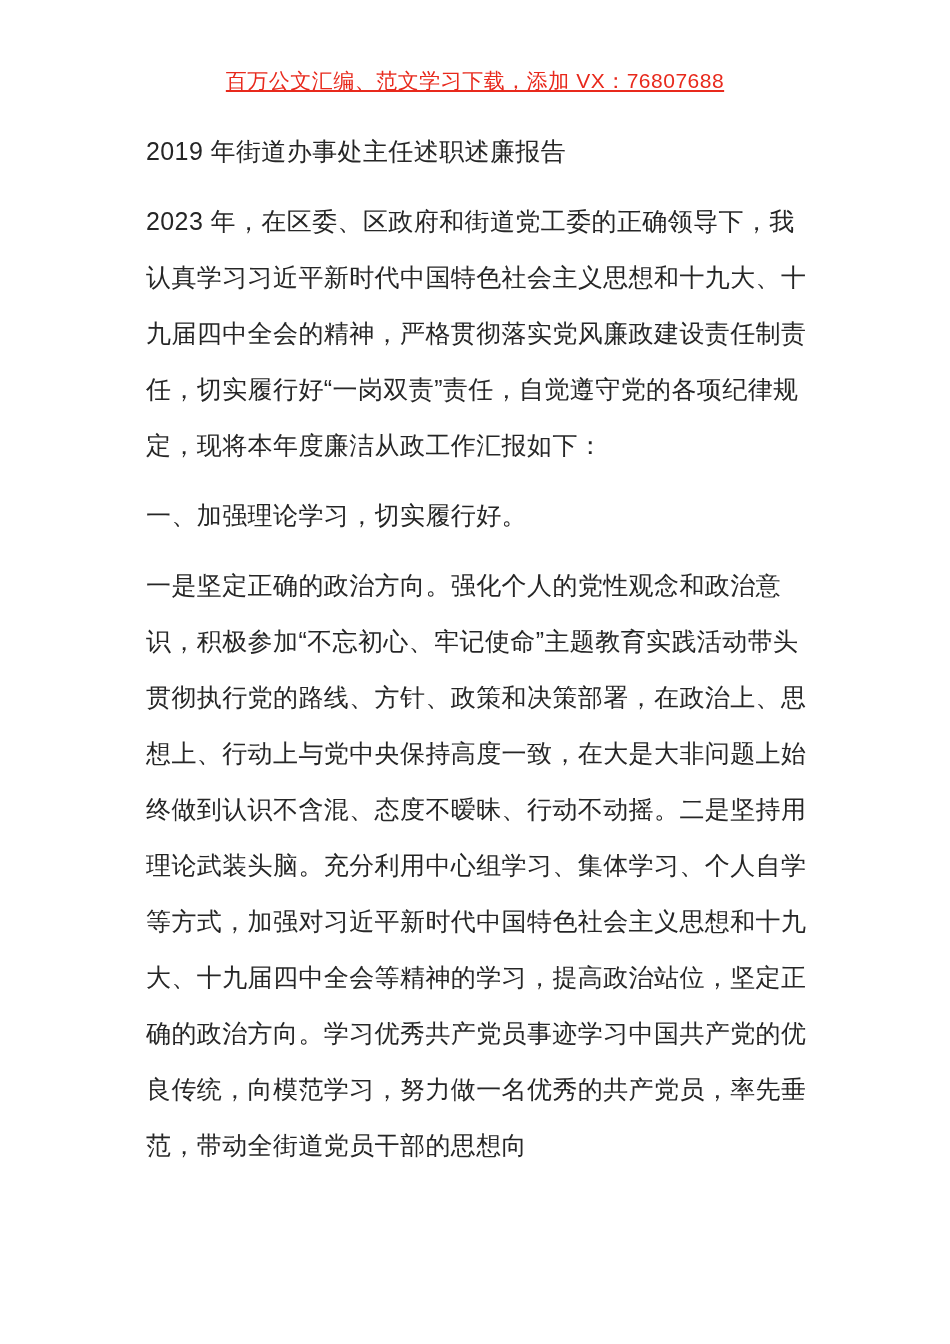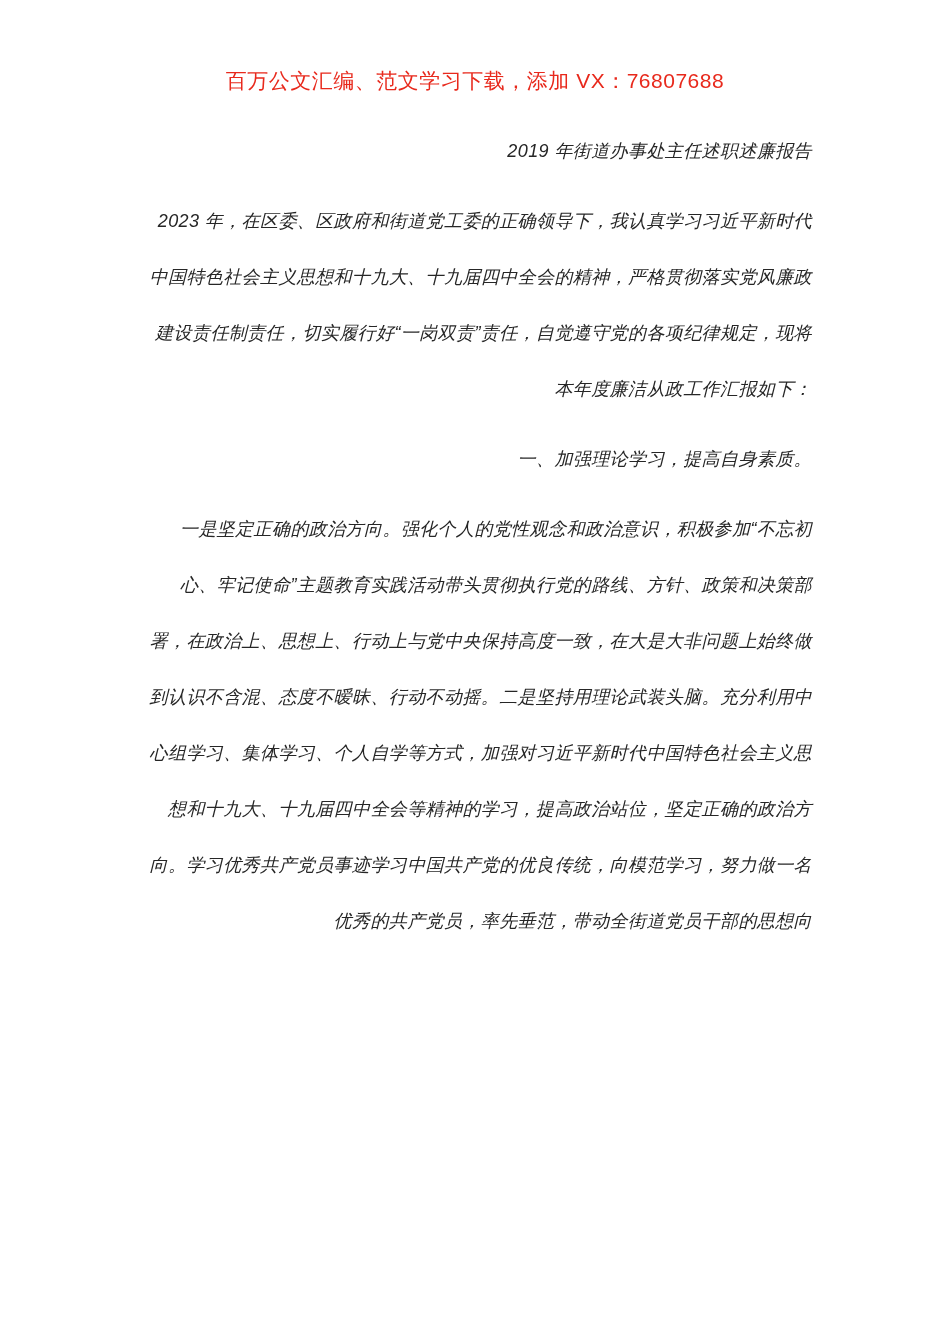"百万公文汇编、范文学习下载，添加 VX：76807688" .promo { text-decoration: none -> underline }
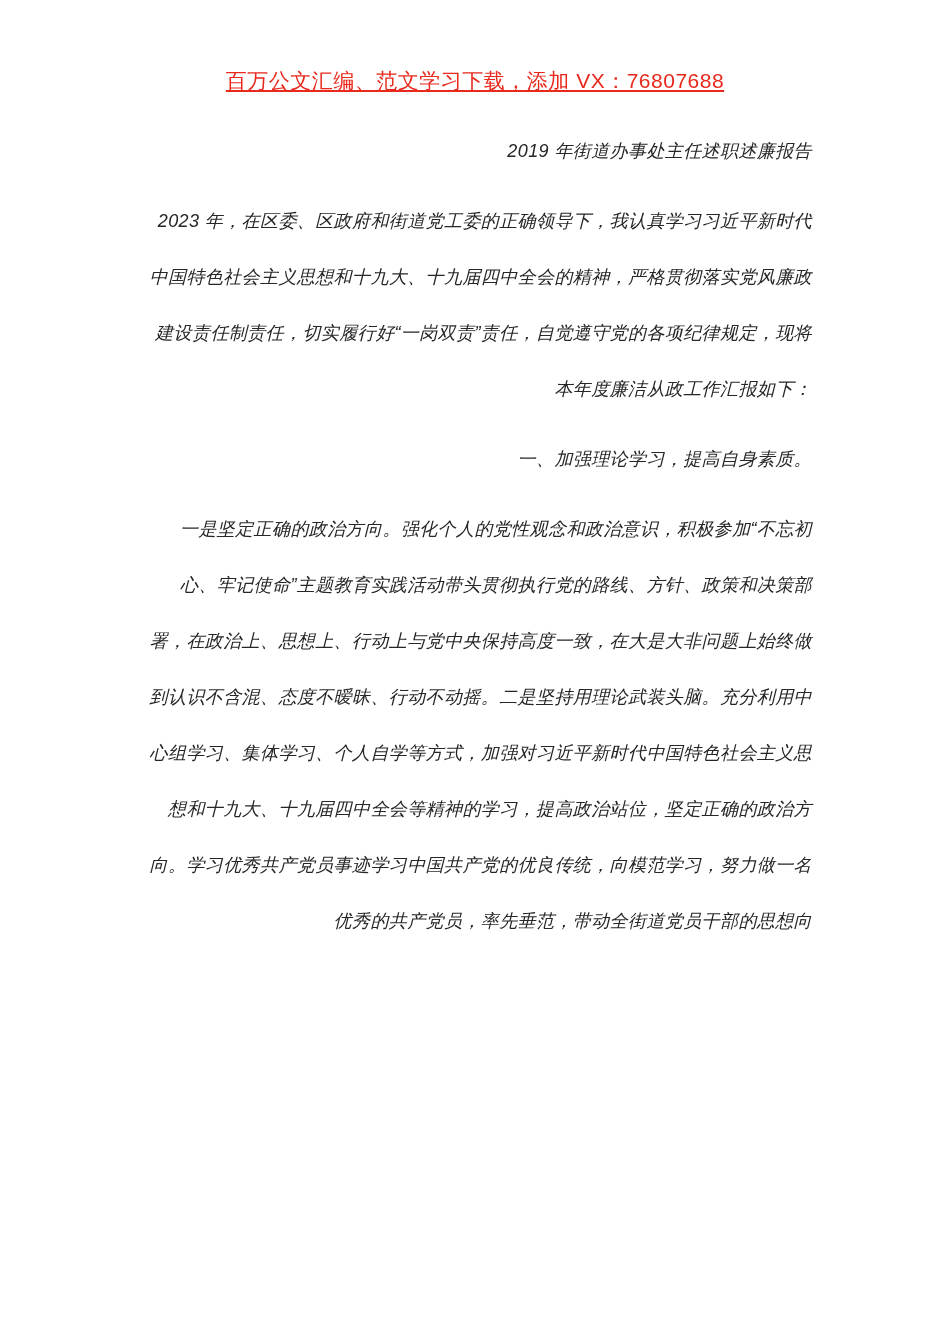"2019 年街道办事处主任述职述廉报告" .para { font-size: 18px -> 25px; font-style: italic -> none; text-align: right -> left }
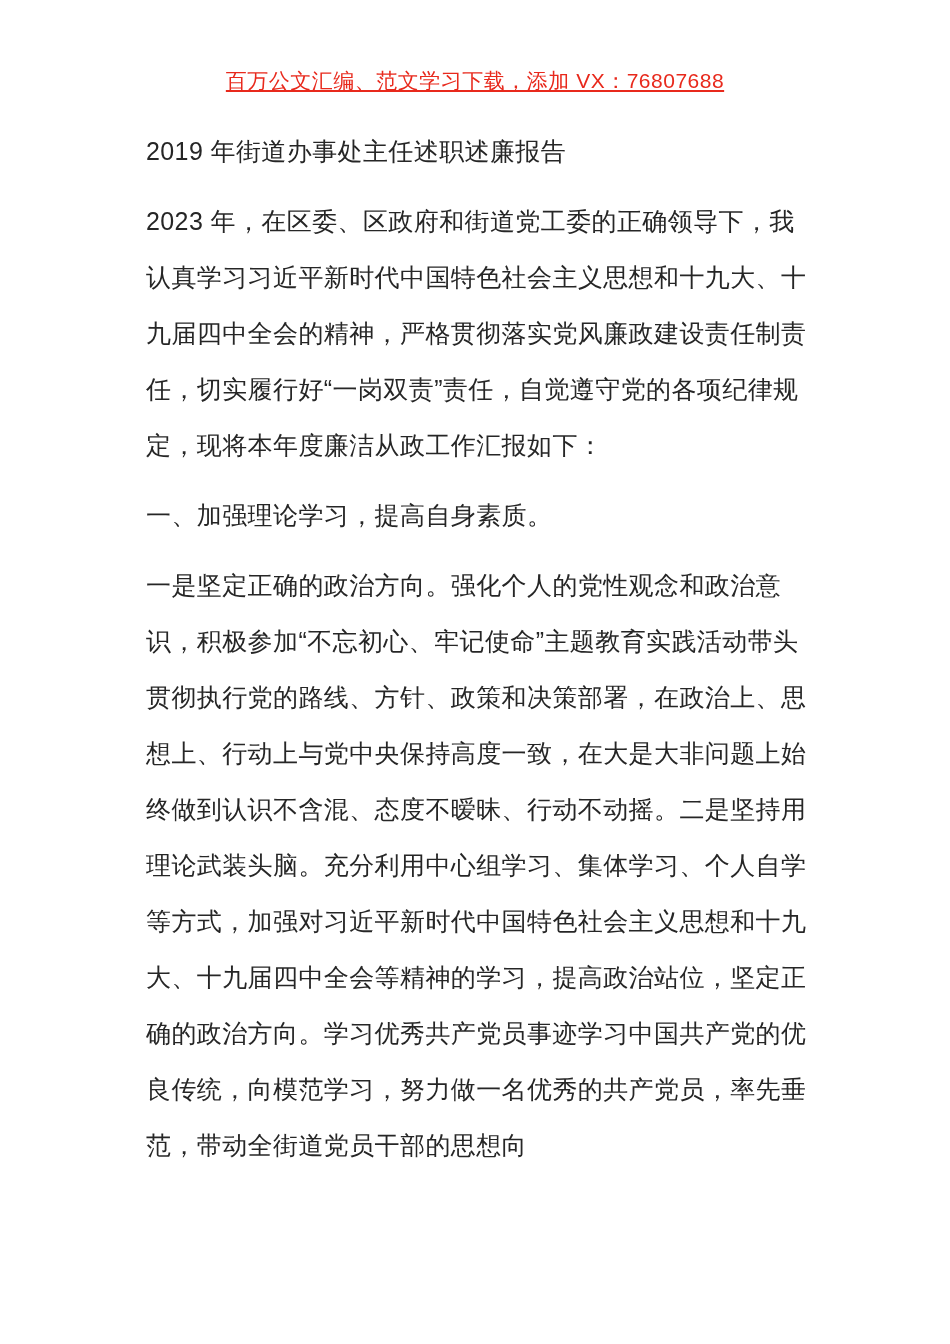"一、加强理论学习，提高自身素质。" div.para { text: 提高自身素质 -> 切实履行好 }
